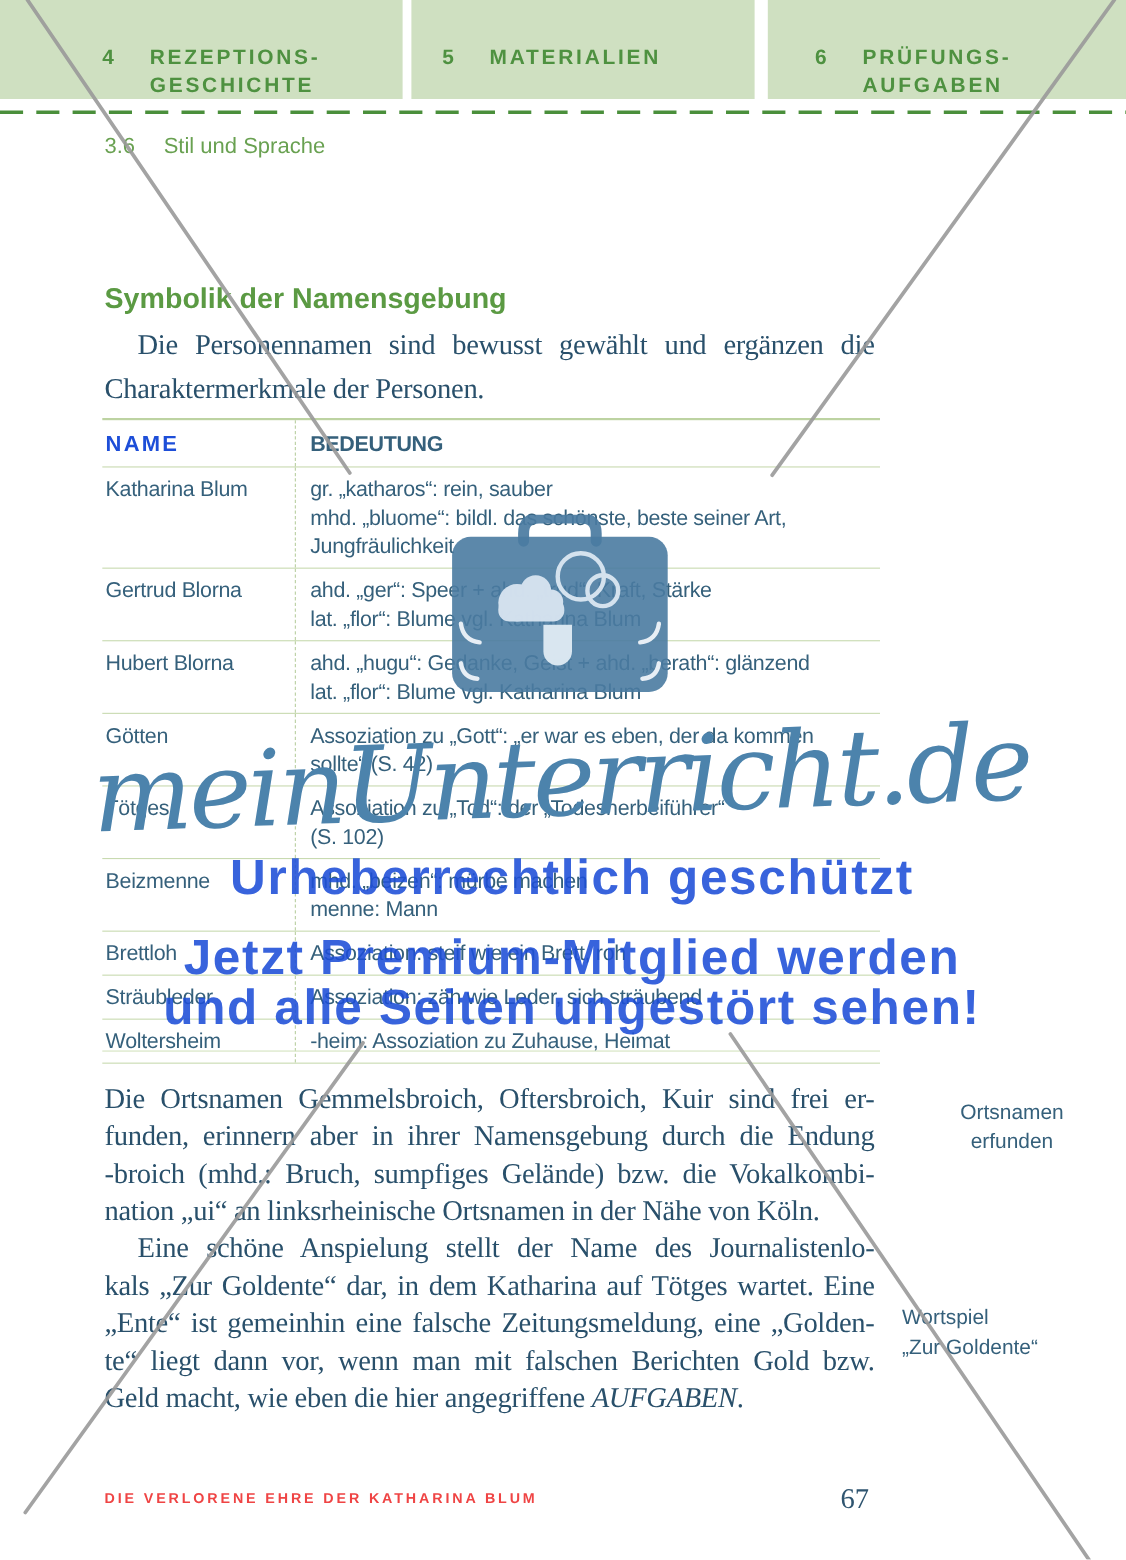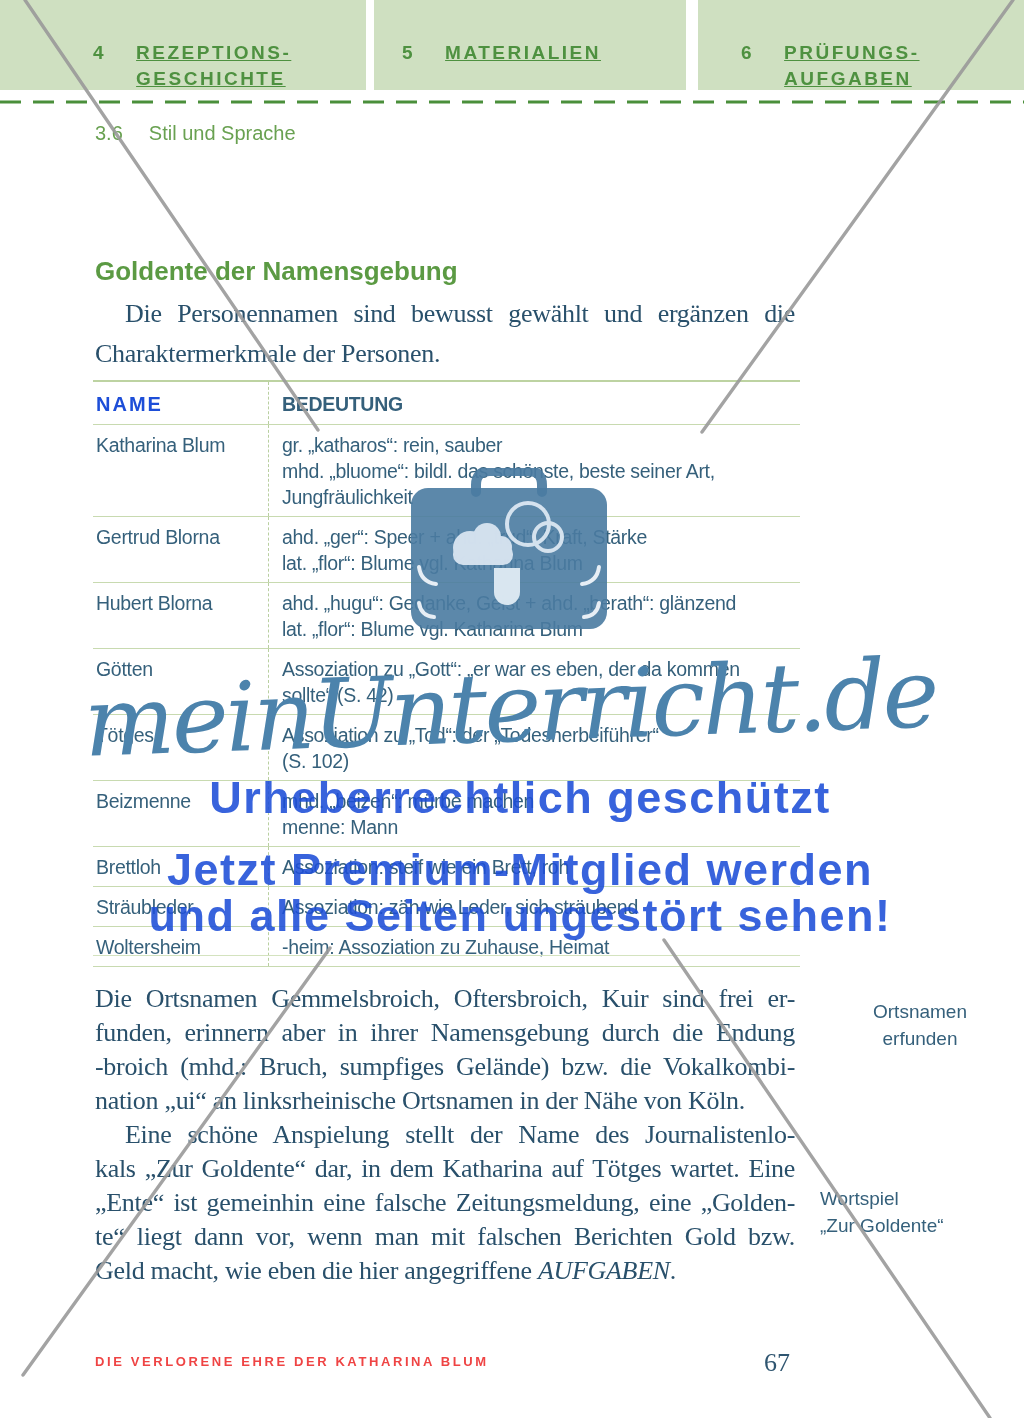"REZEPTIONS-" .tab-lines { text-decoration: underline -> none }
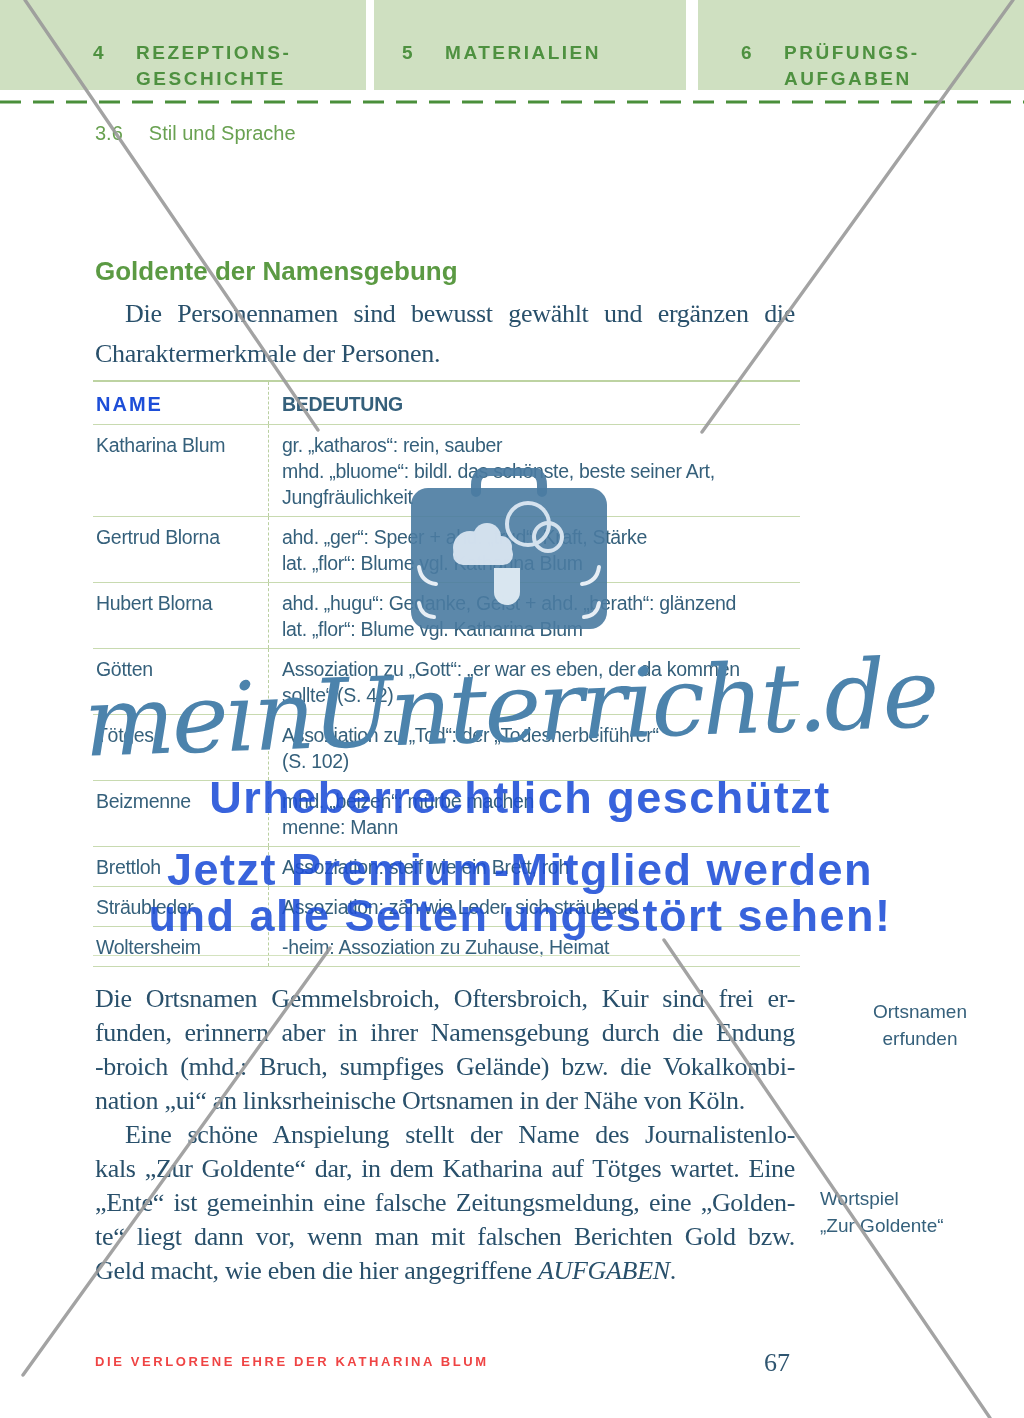"Goldente der Namensgebung" div.heading { text: Goldente -> Symbolik }
